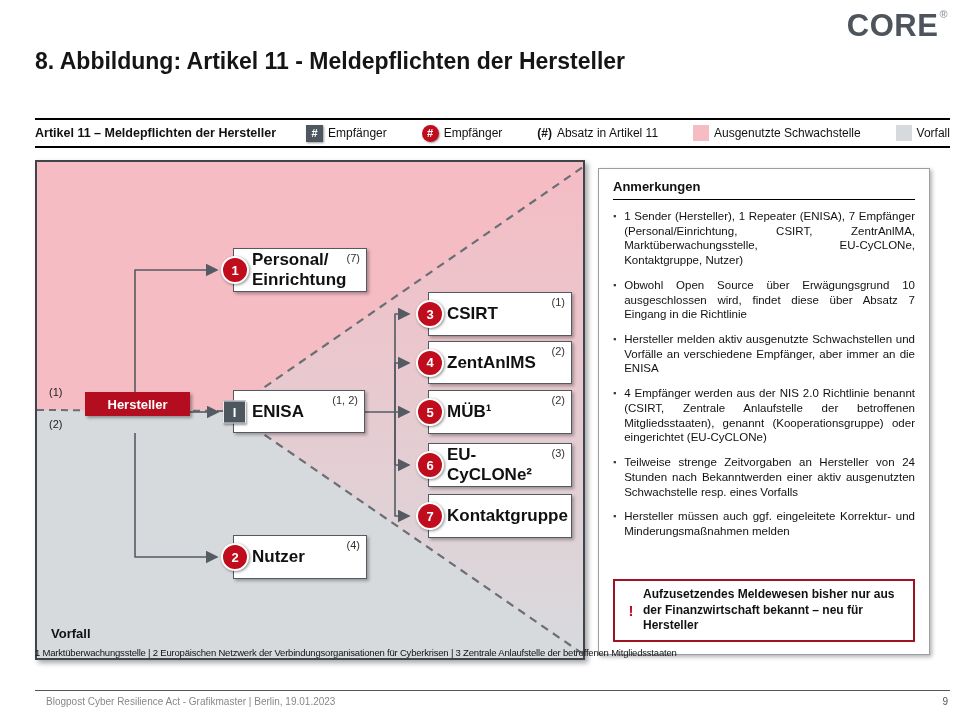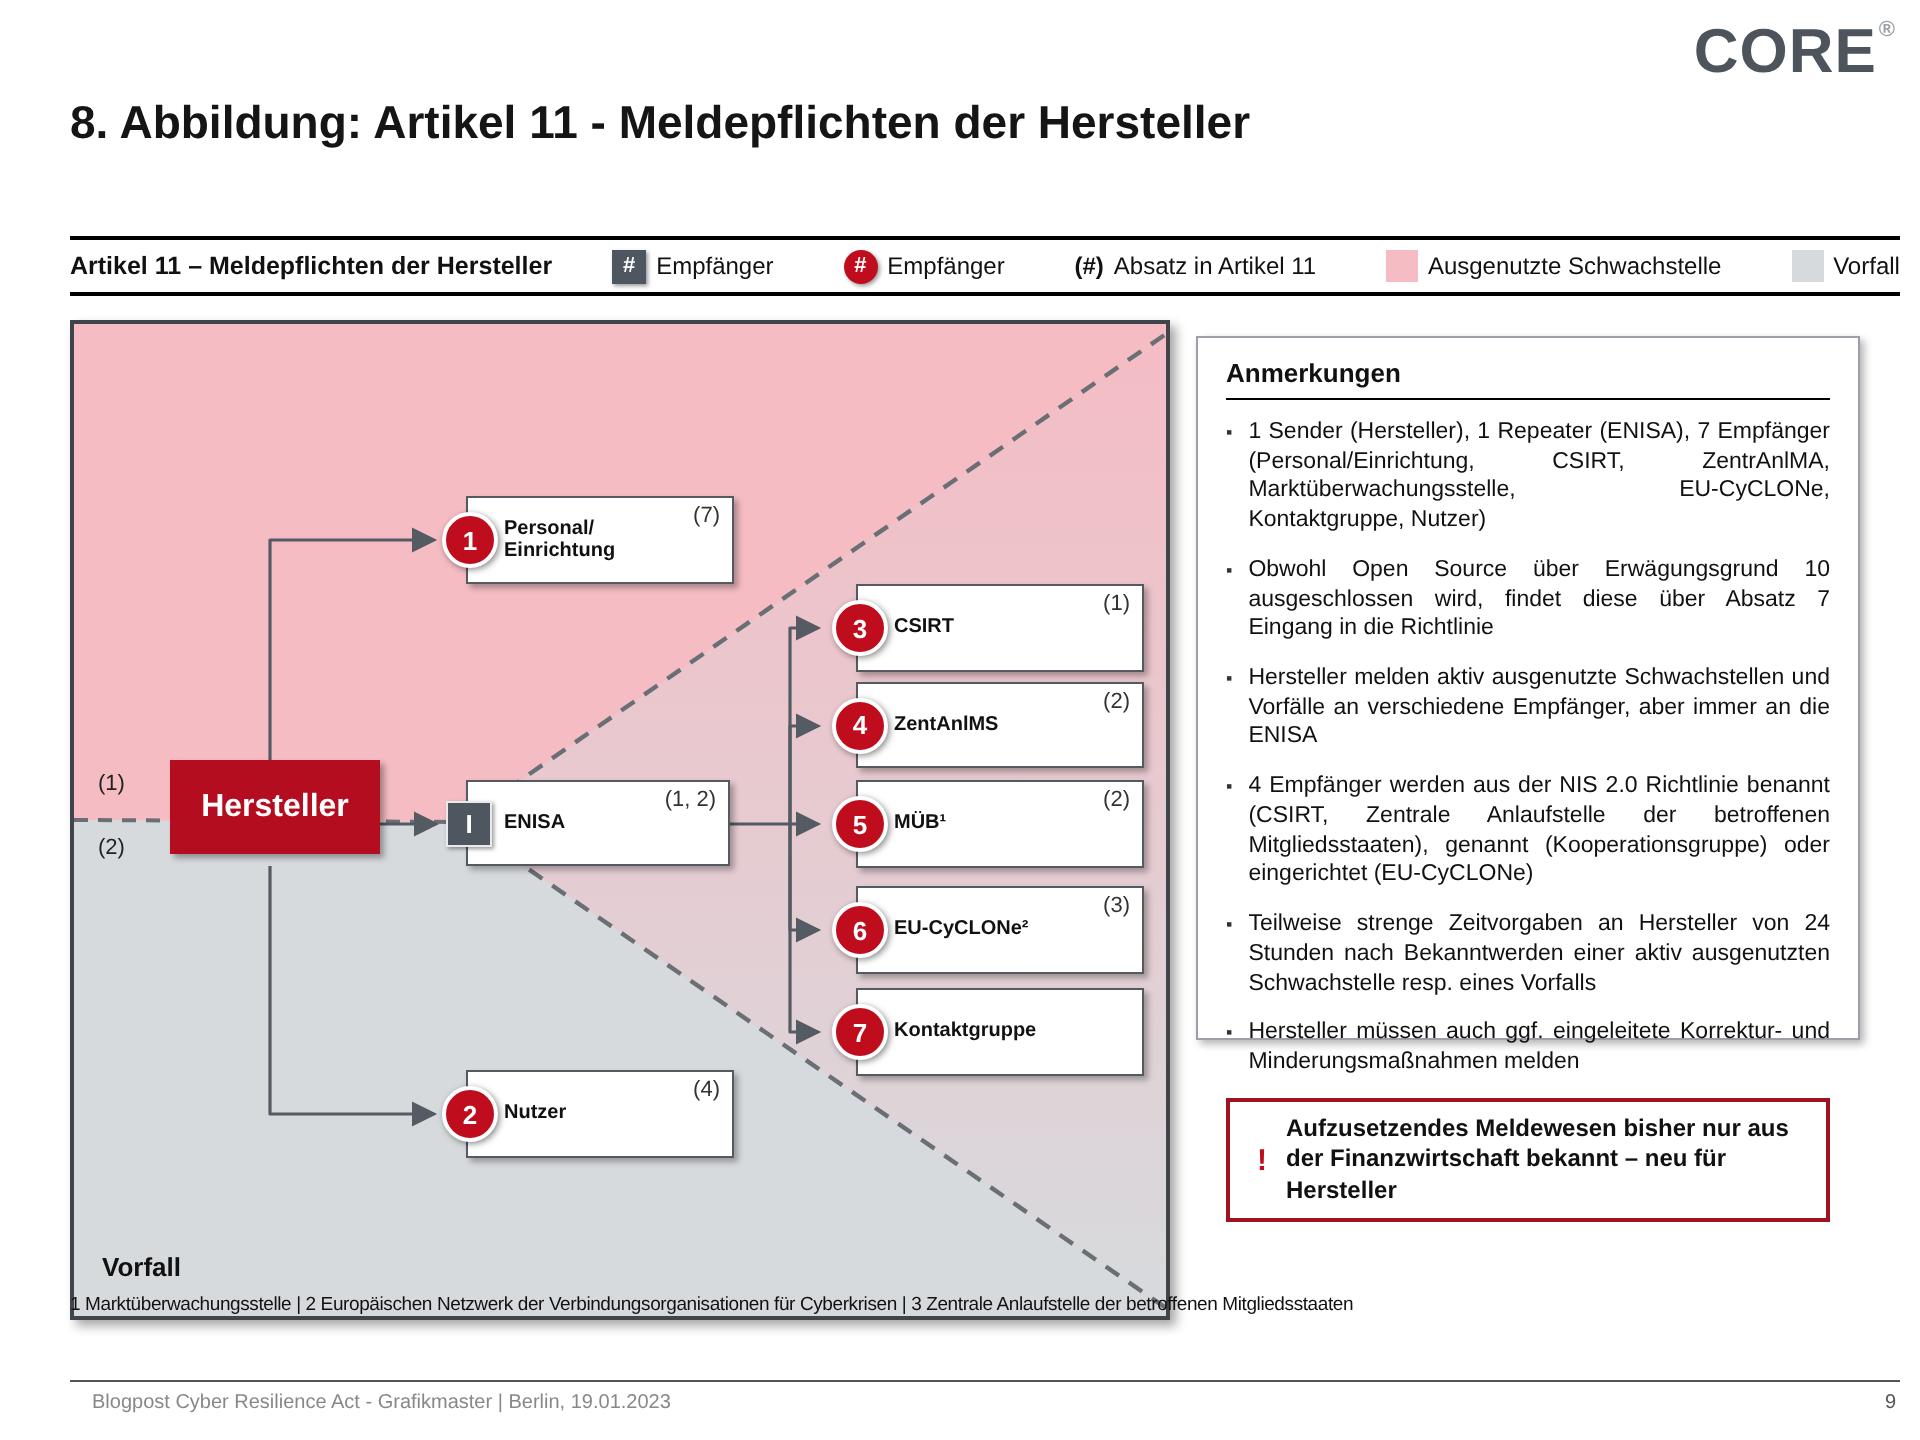"Anmerkungen" .panel { height: 352px -> 487px; justify-content: none -> flex-end }
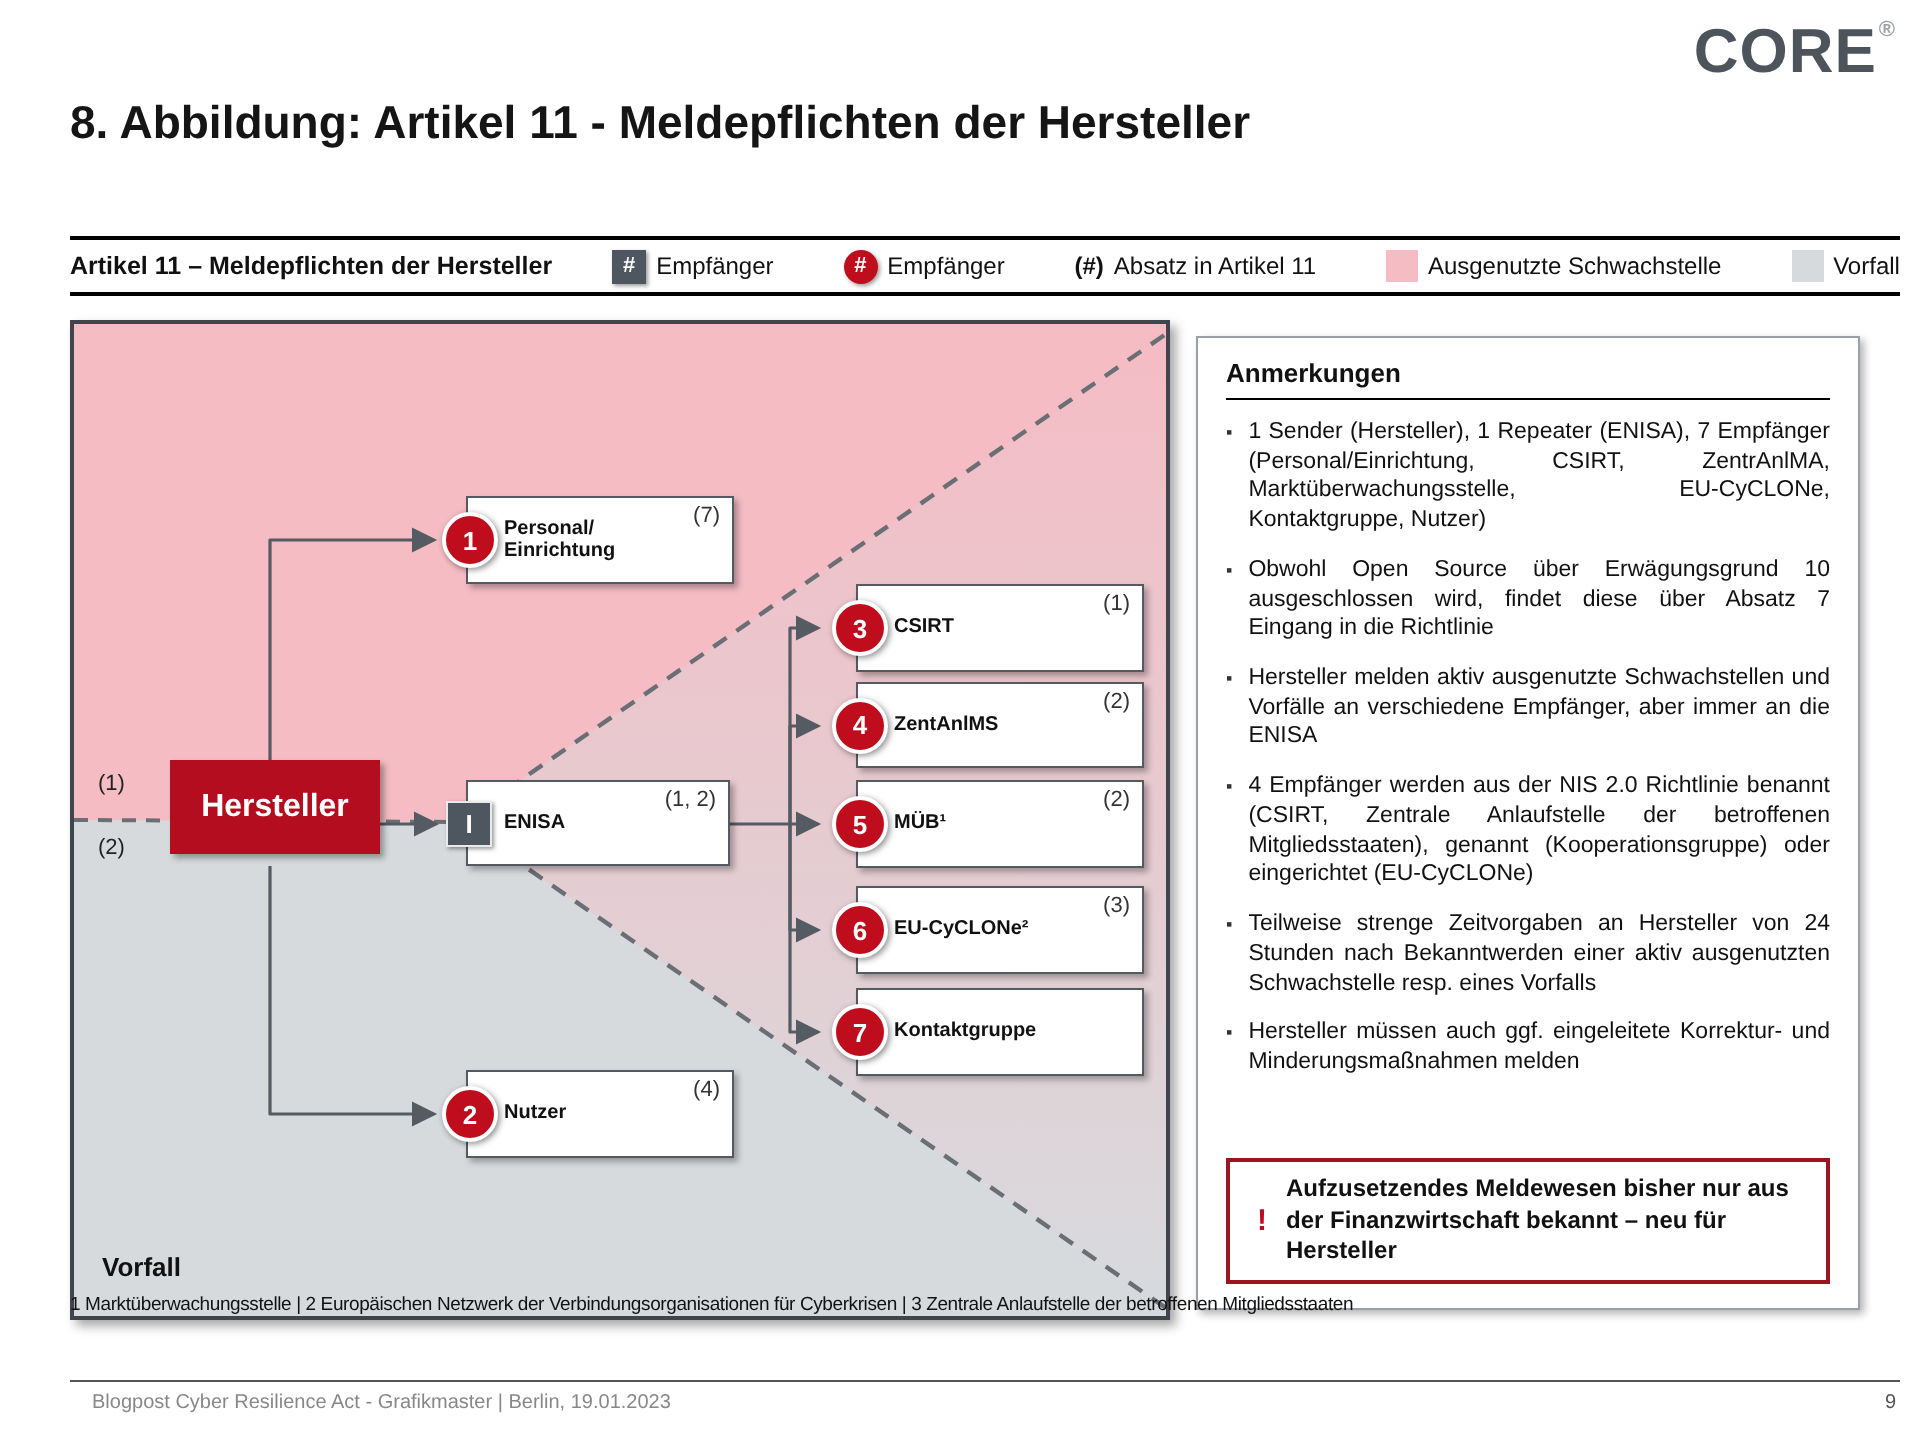"Personal/ Einrichtung" .node-label { font-size: 10px -> 17px }
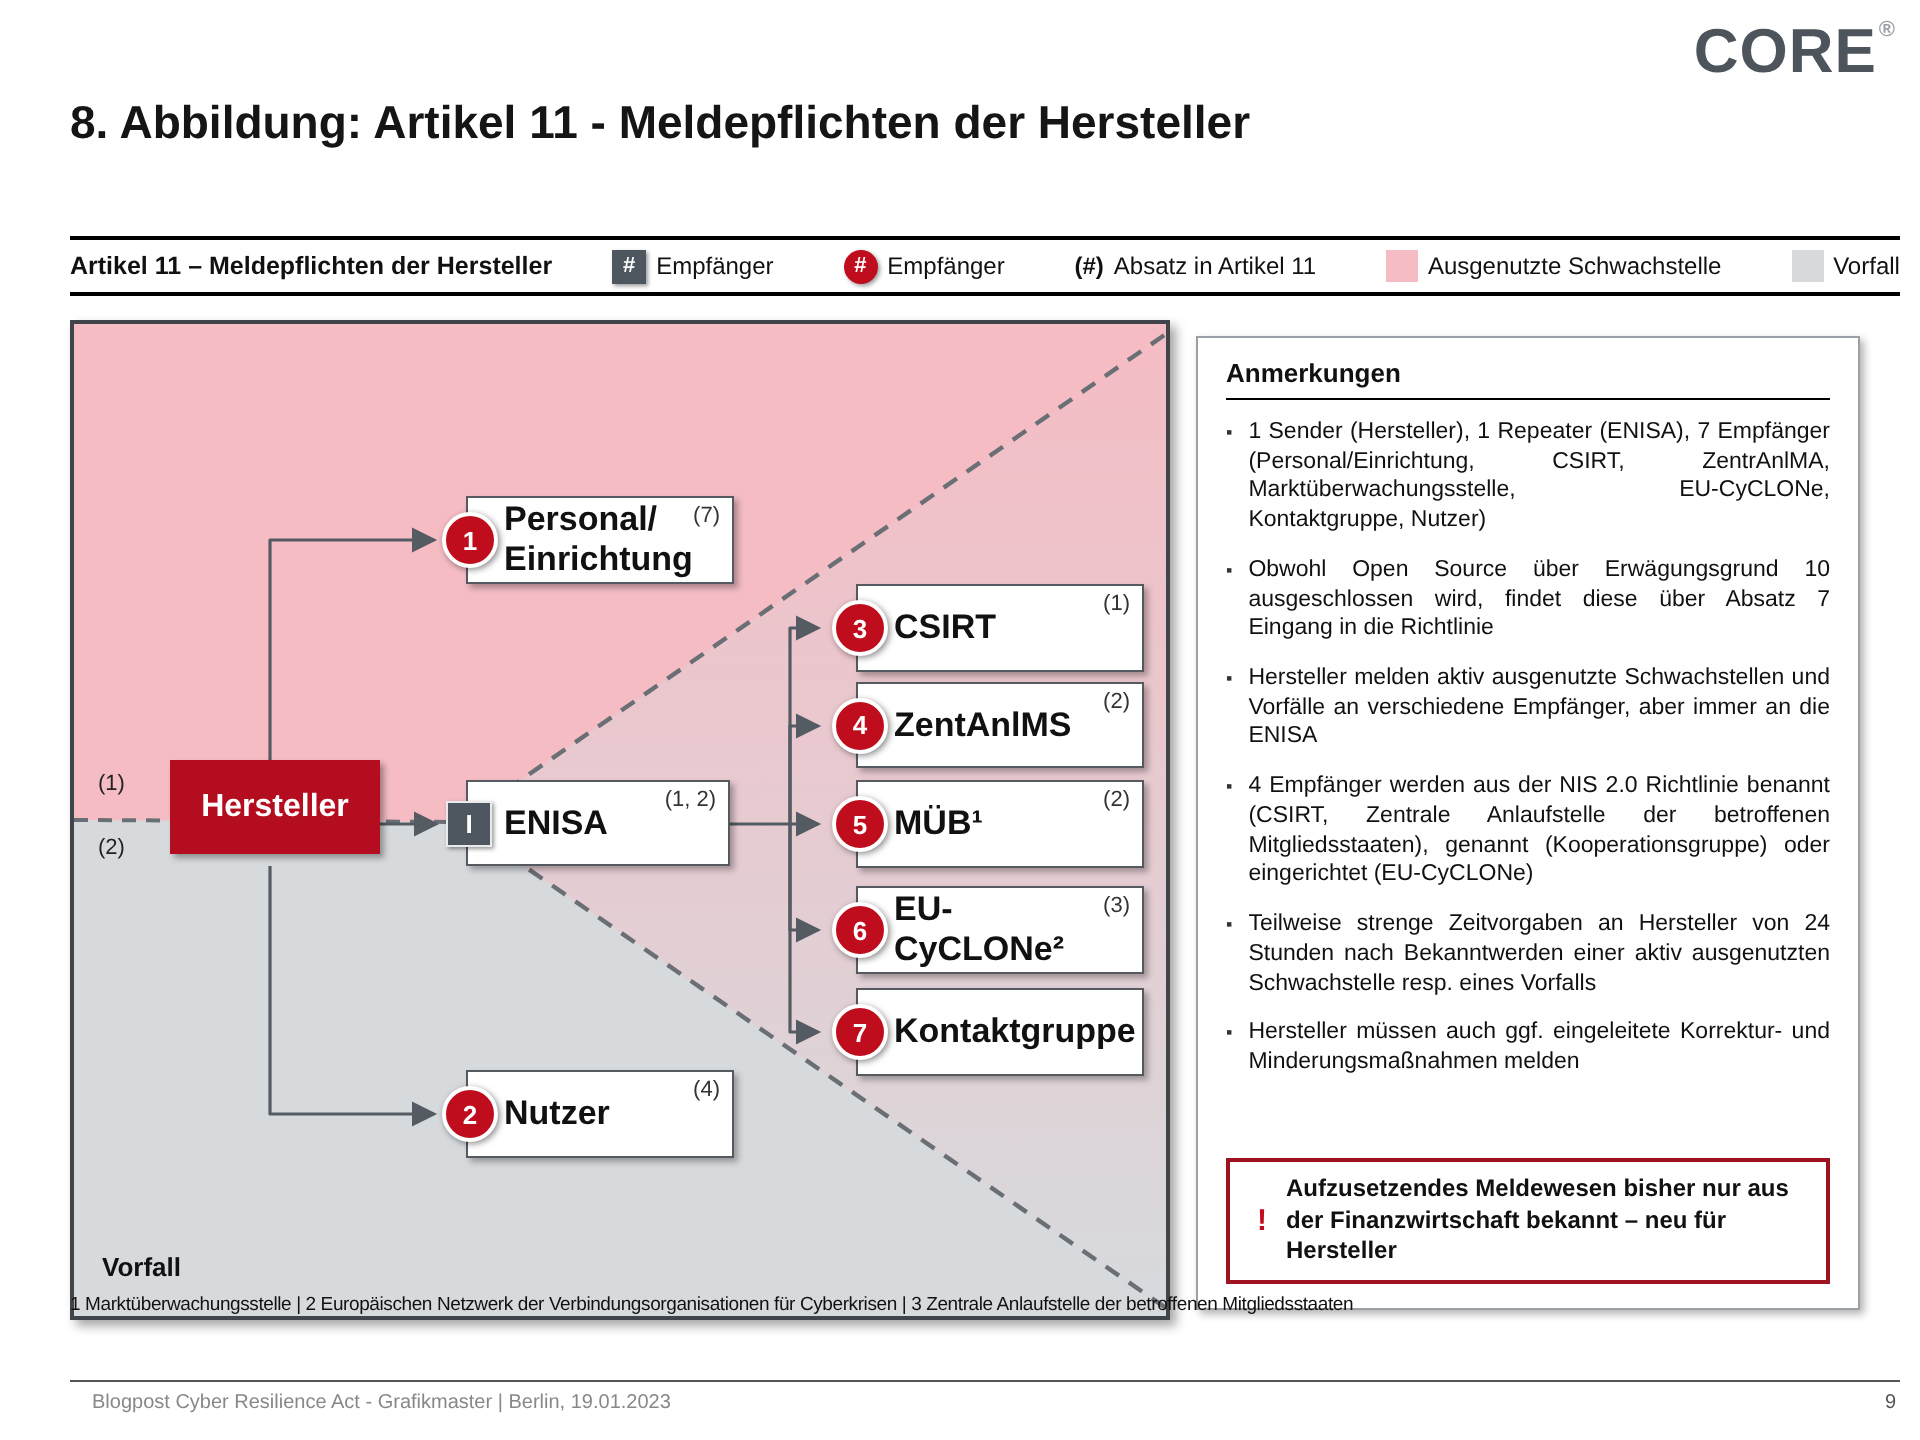"Hersteller" .hersteller { font-size: 16px -> 13px; height: 47px -> 24px; top: 218px -> 230px }
